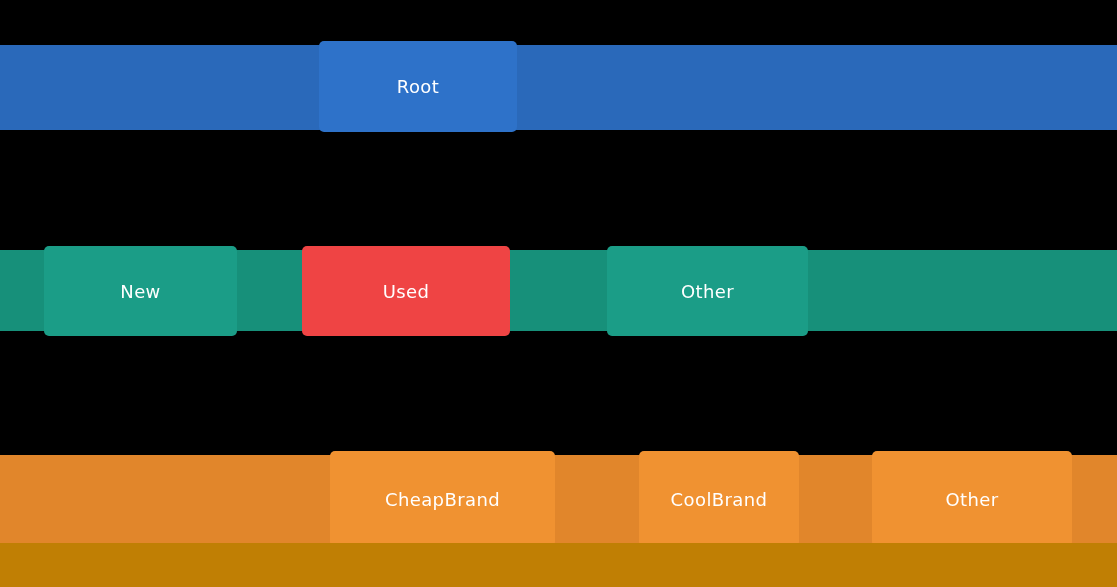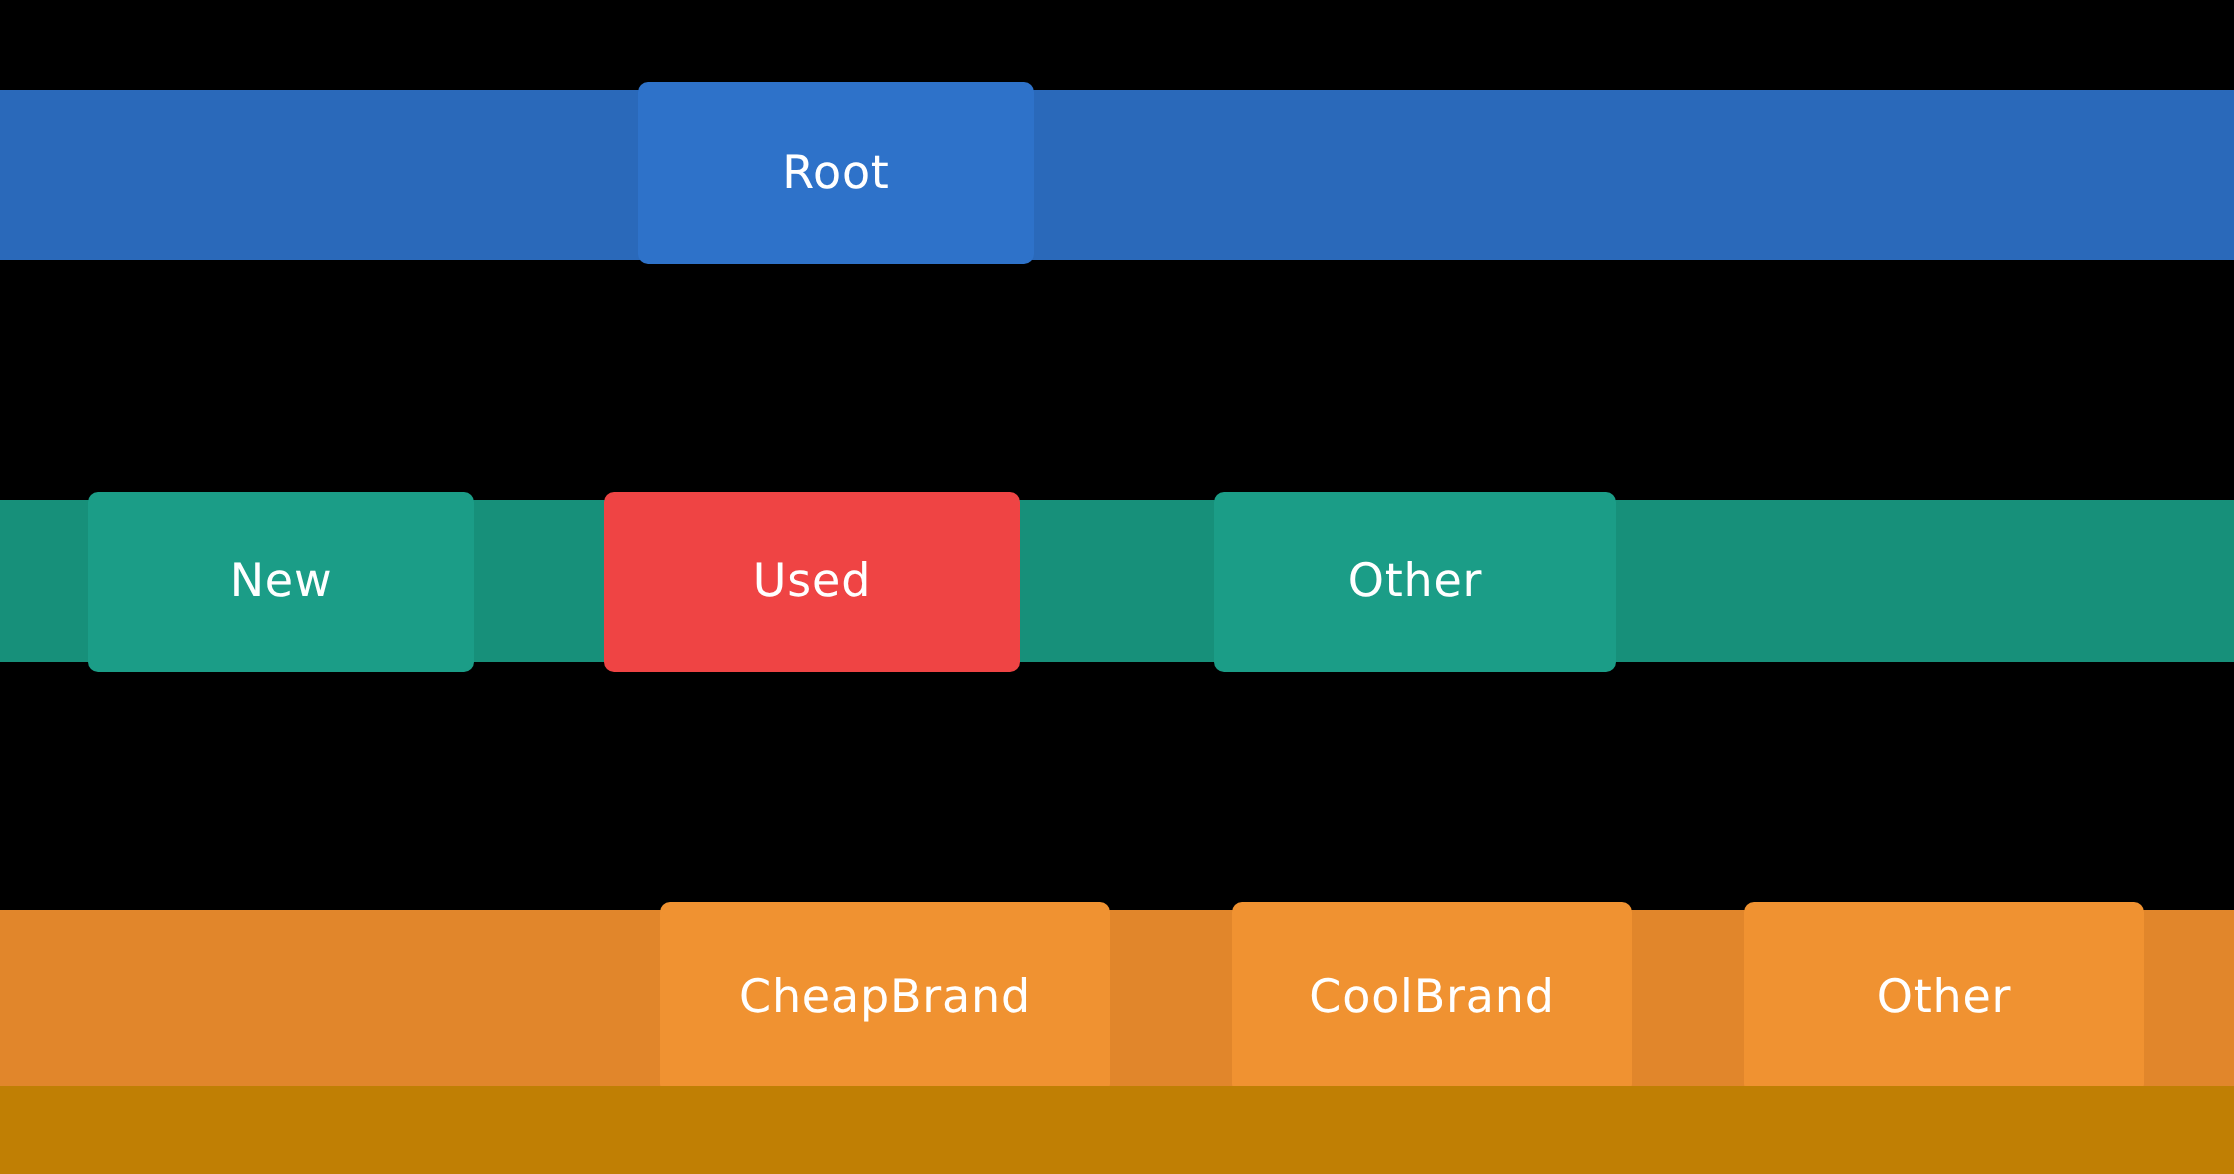"Root" .node-label { font-size: 23px -> 18px }
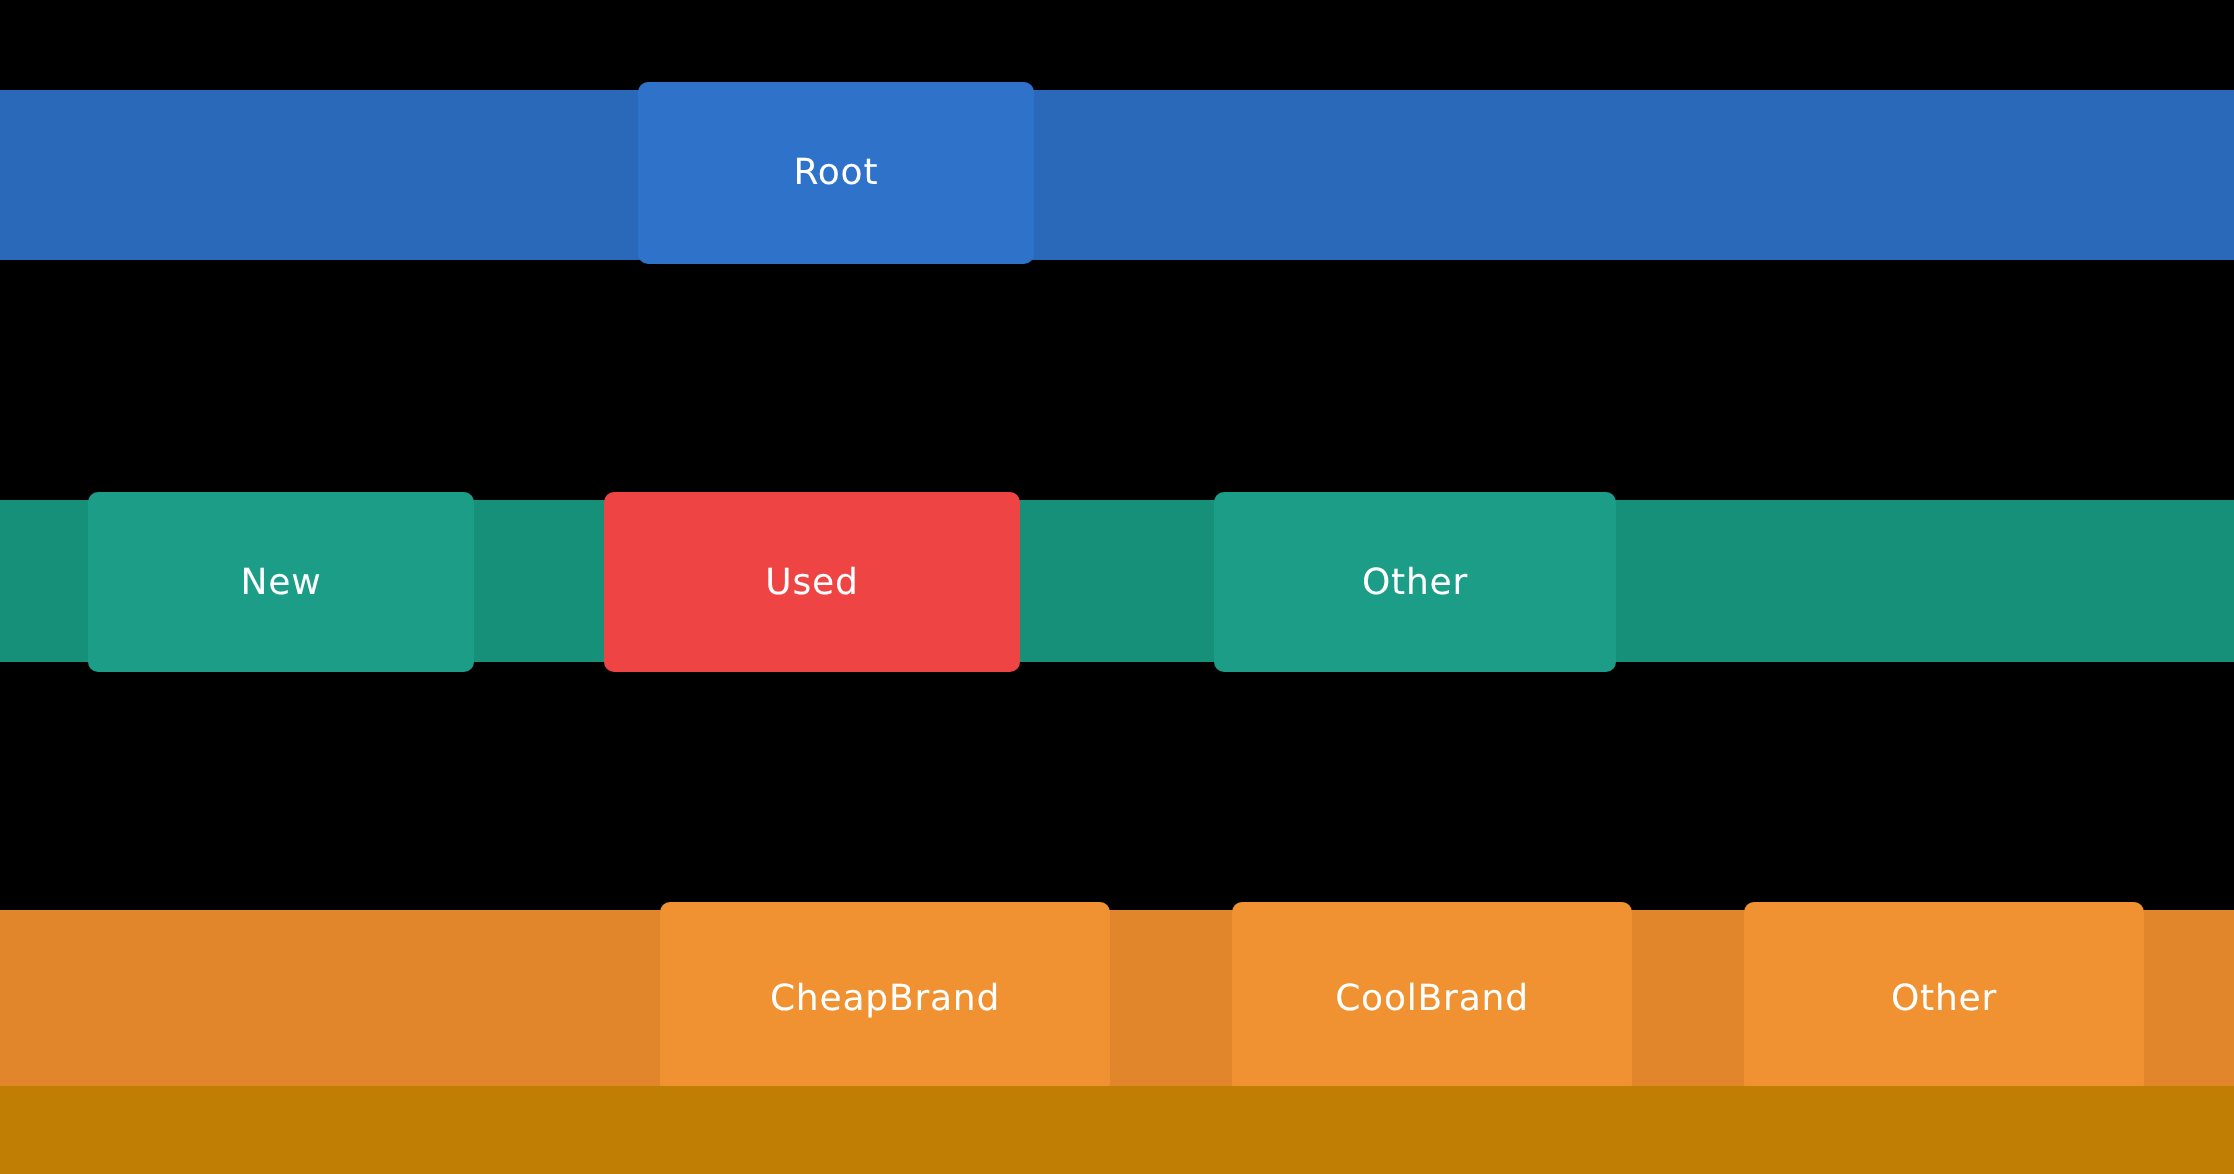"CoolBrand" div.node { left: 616px -> 639px; width: 200px -> 160px }
